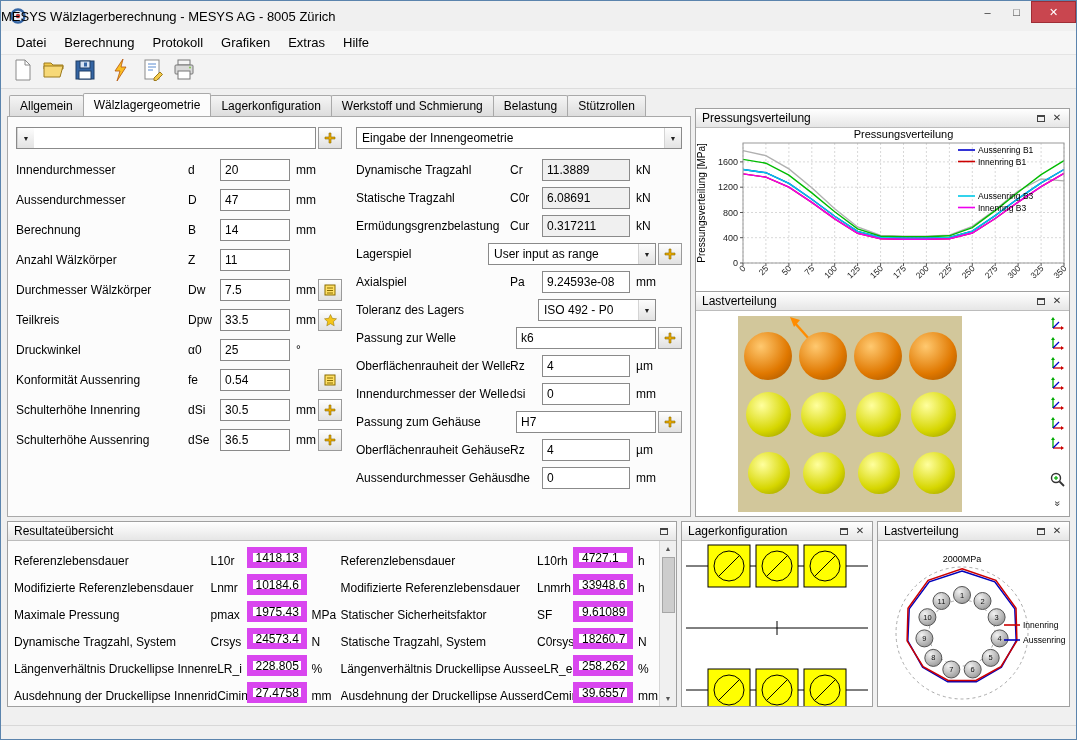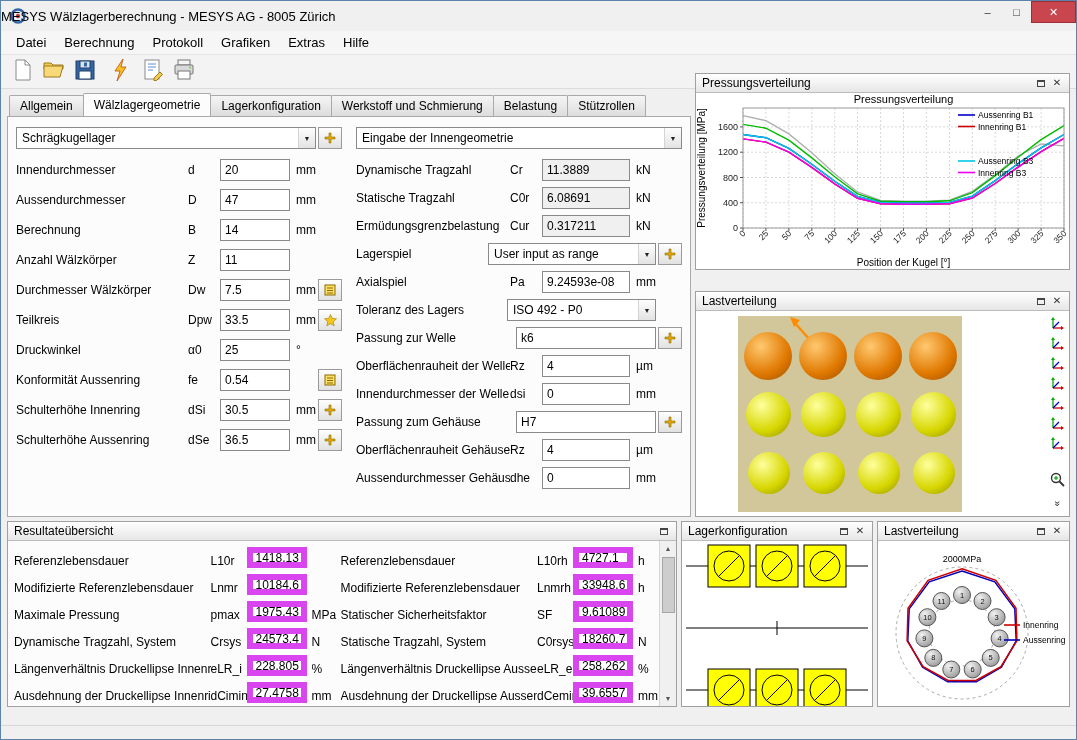"Pressungsverteilung" #panel-pressure { top: 72px -> 107px }
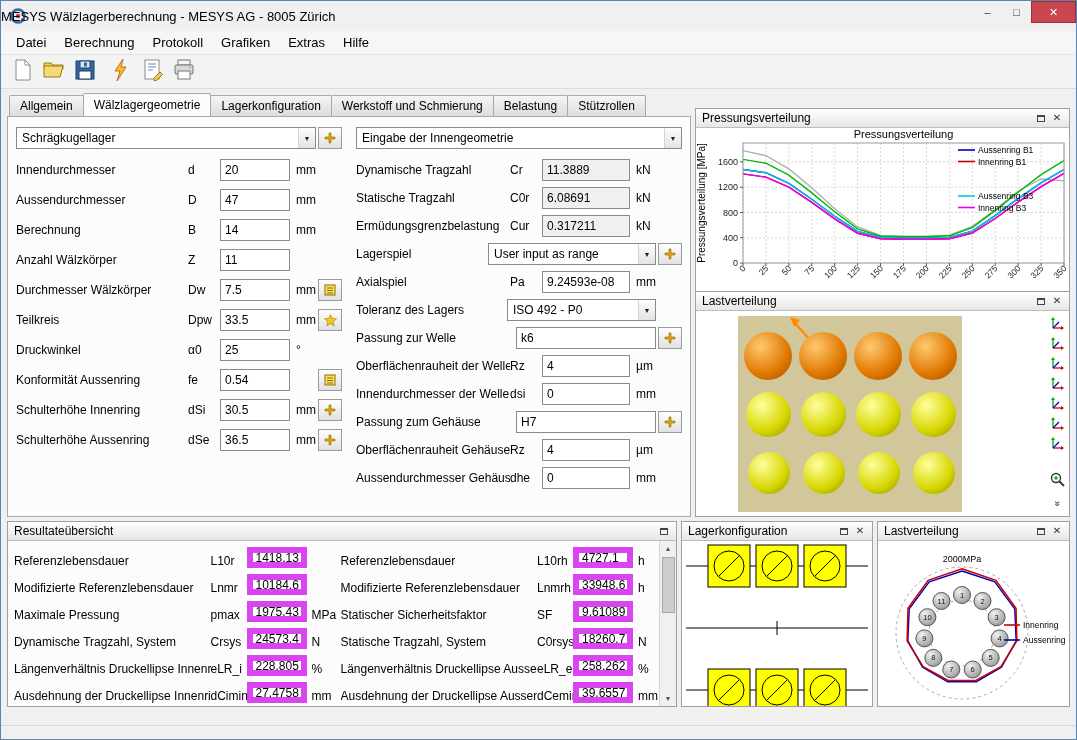"Schrägkugellager" span.combo-text { html: <span>Schrägkugellager</span> -> none }
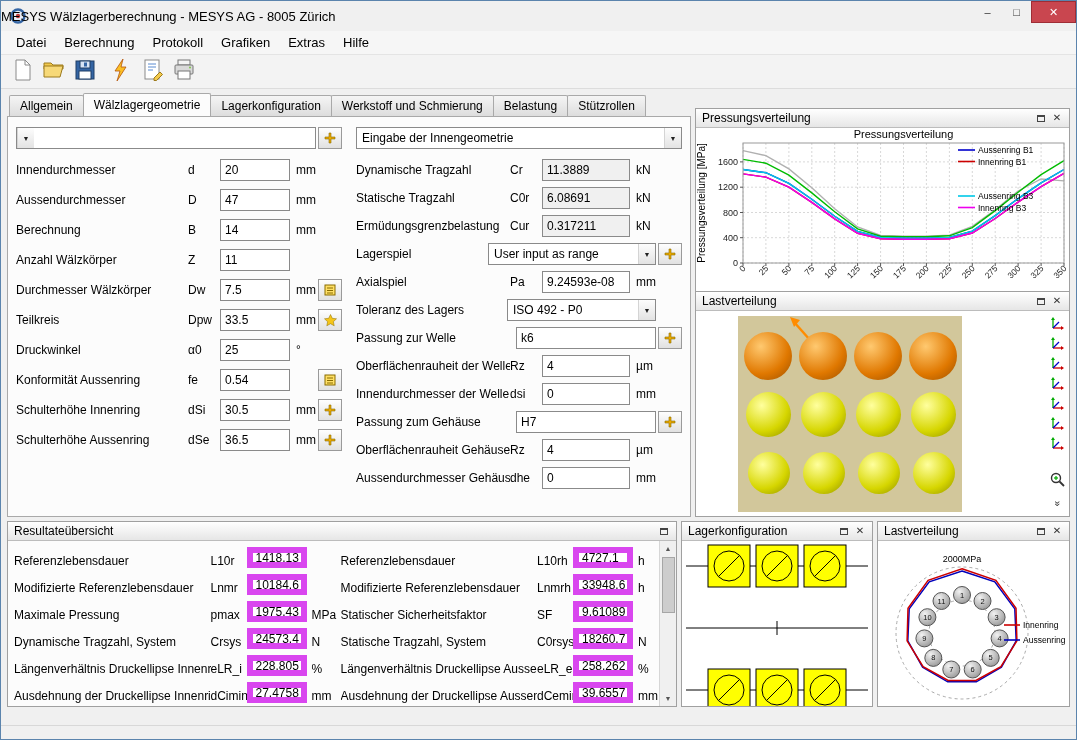"ISO 492 - P0" div.combo { width: 149px -> 118px }
